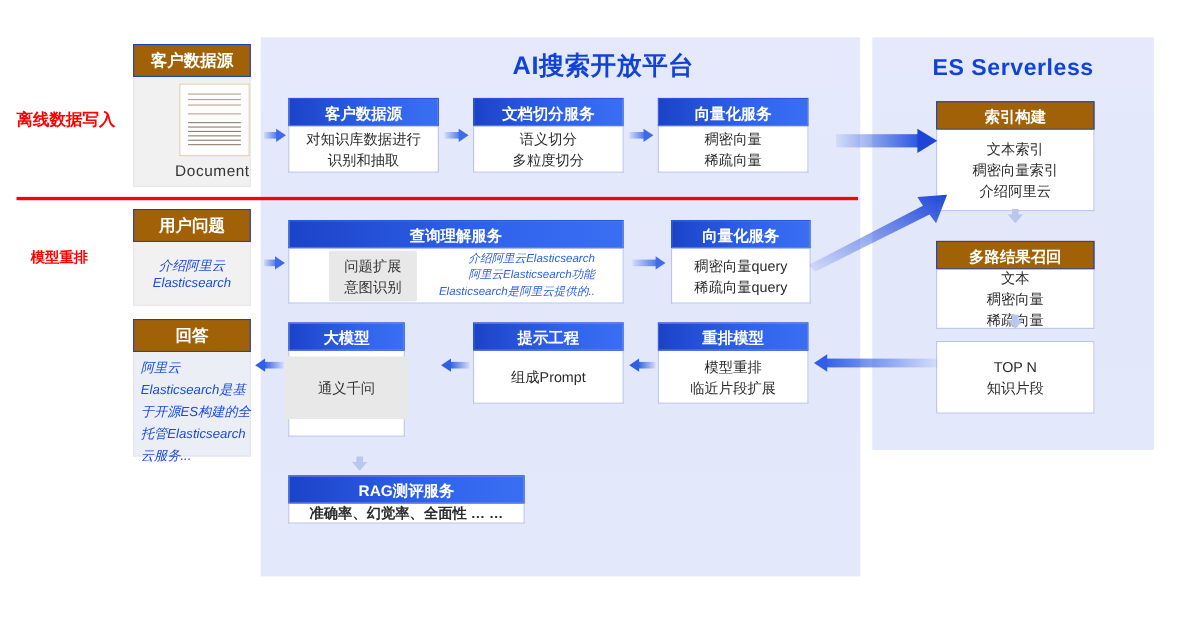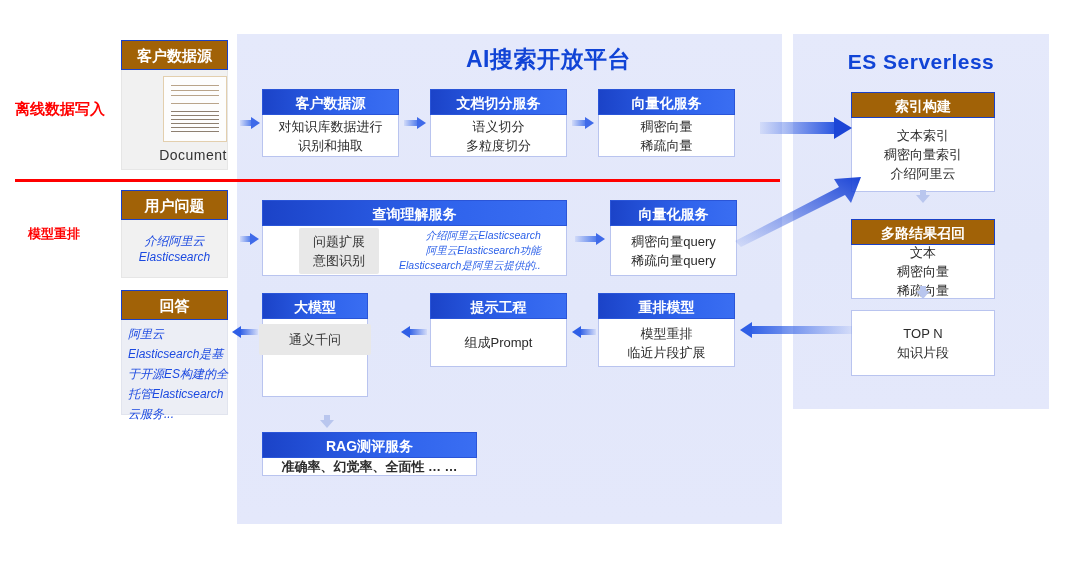"通义千问" #llm .chip { padding: 6px 0 -> 19px 0 }
